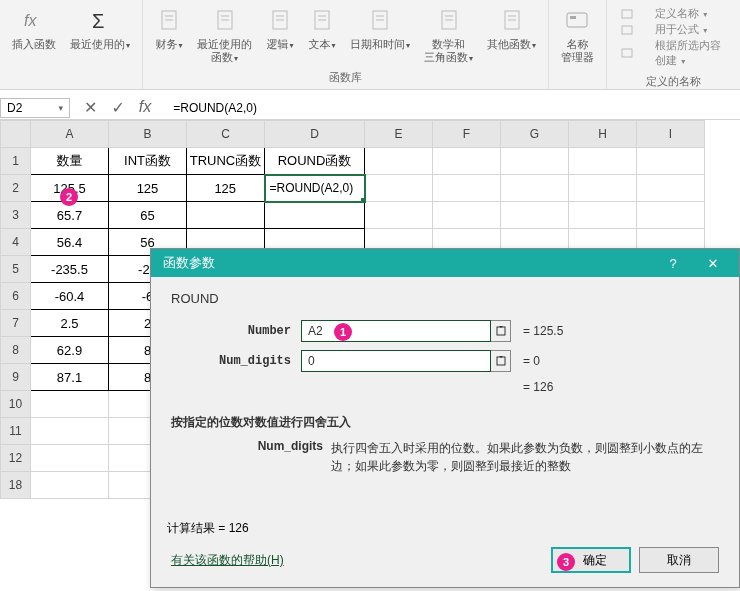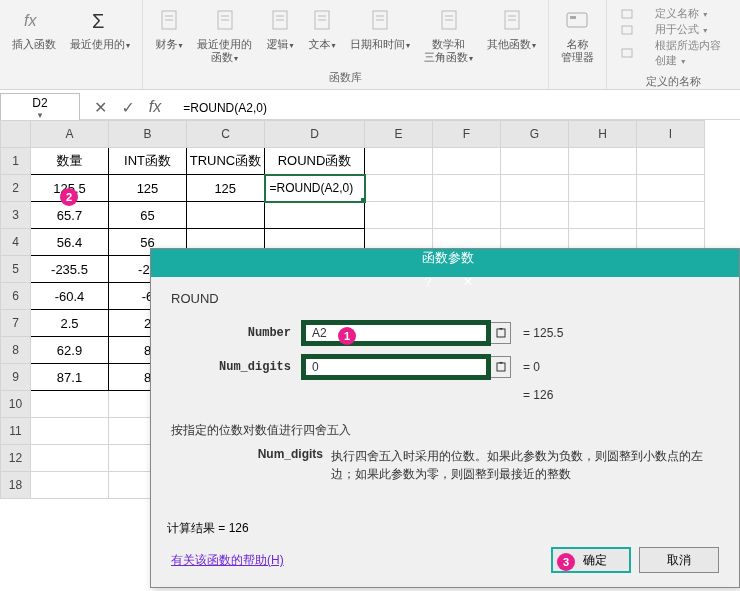"D2" .name-box { flex-direction: column -> none; width: 80px -> 70px }
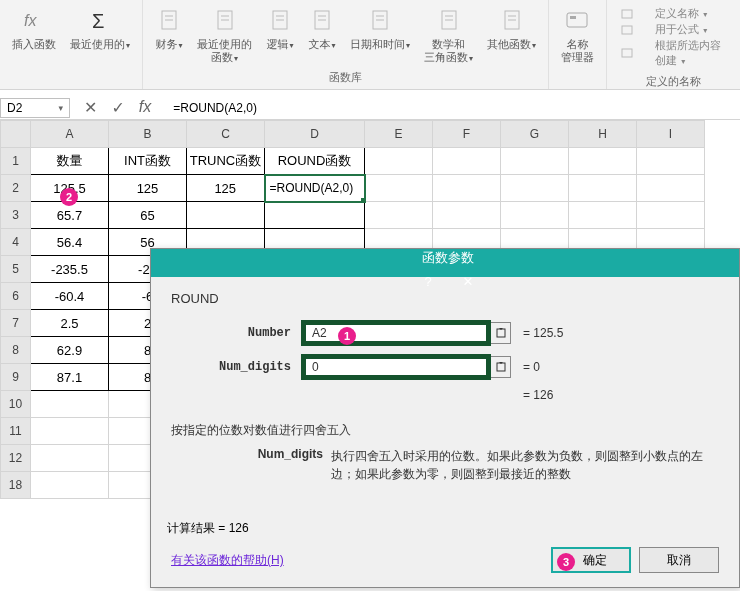"函数参数" .dlg-title { flex-direction: column -> none }
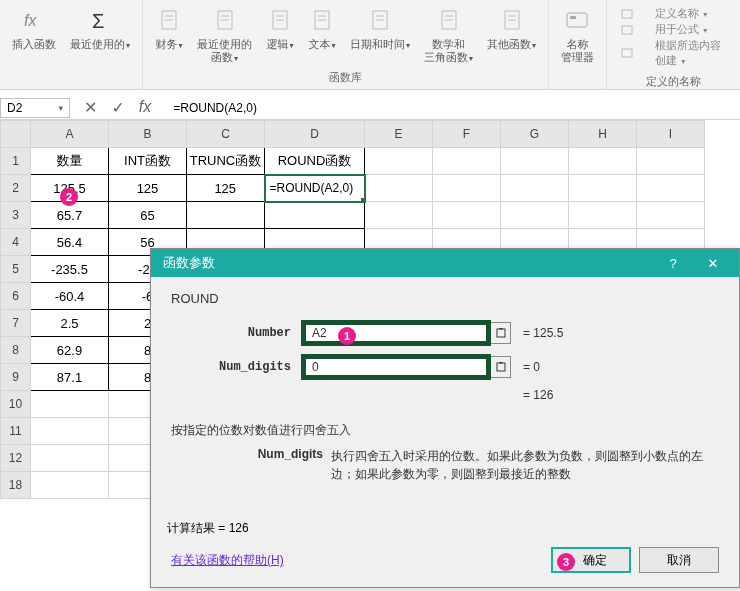"A2" .arg-input { border: 5px solid #14532d -> 1px solid #14532d; padding: 8px 6px -> 2px 6px }
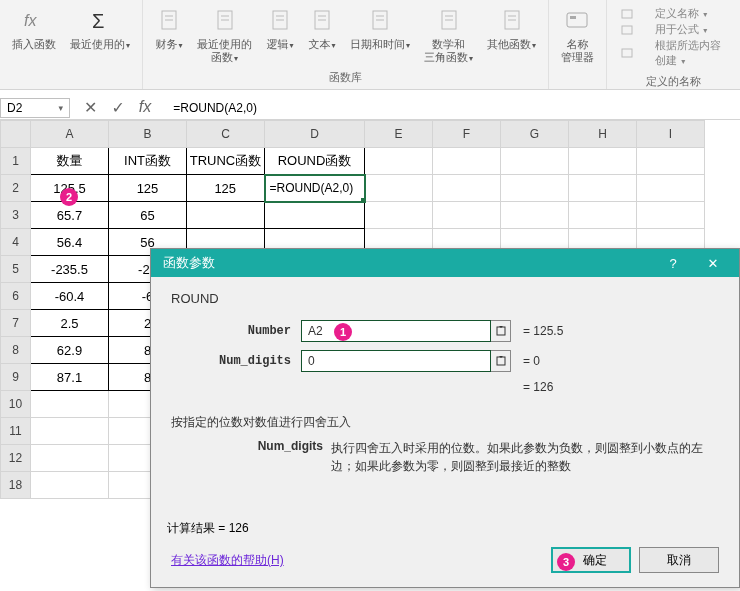"按指定的位数对数值进行四舍五入" .desc { font-weight: none -> bold }
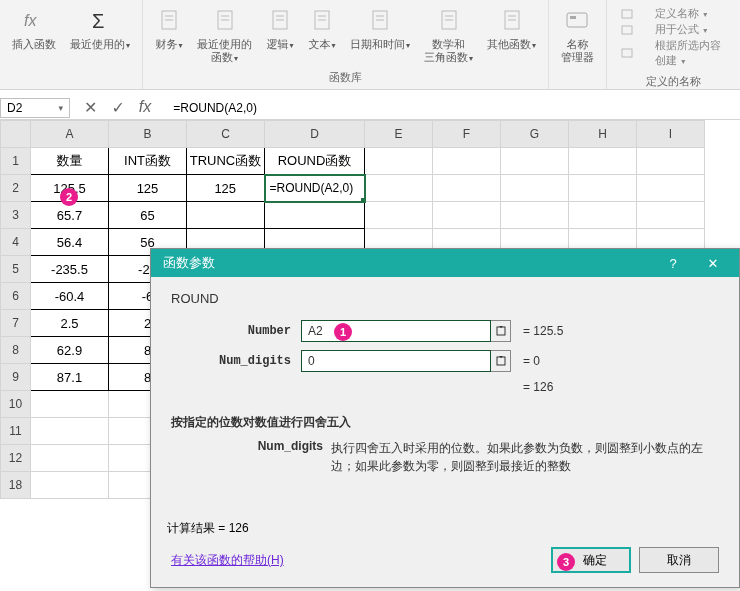"有关该函数的帮助(H)" .dlg-link { color: #6d28d9 -> #14532d }
